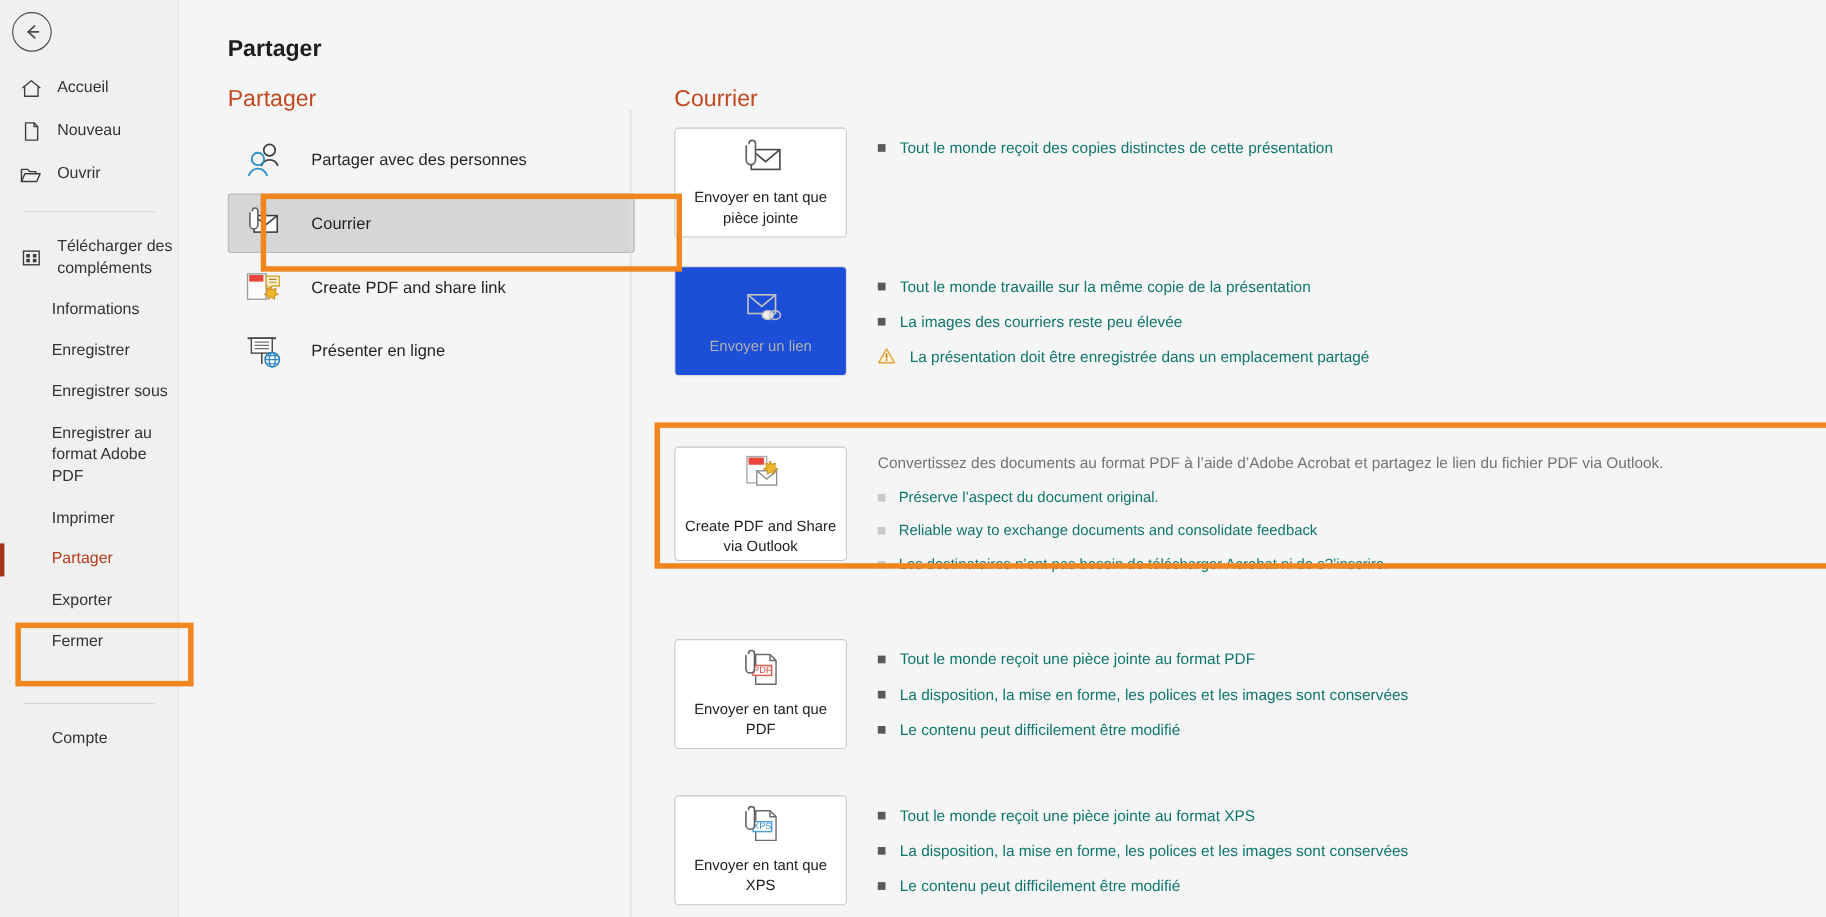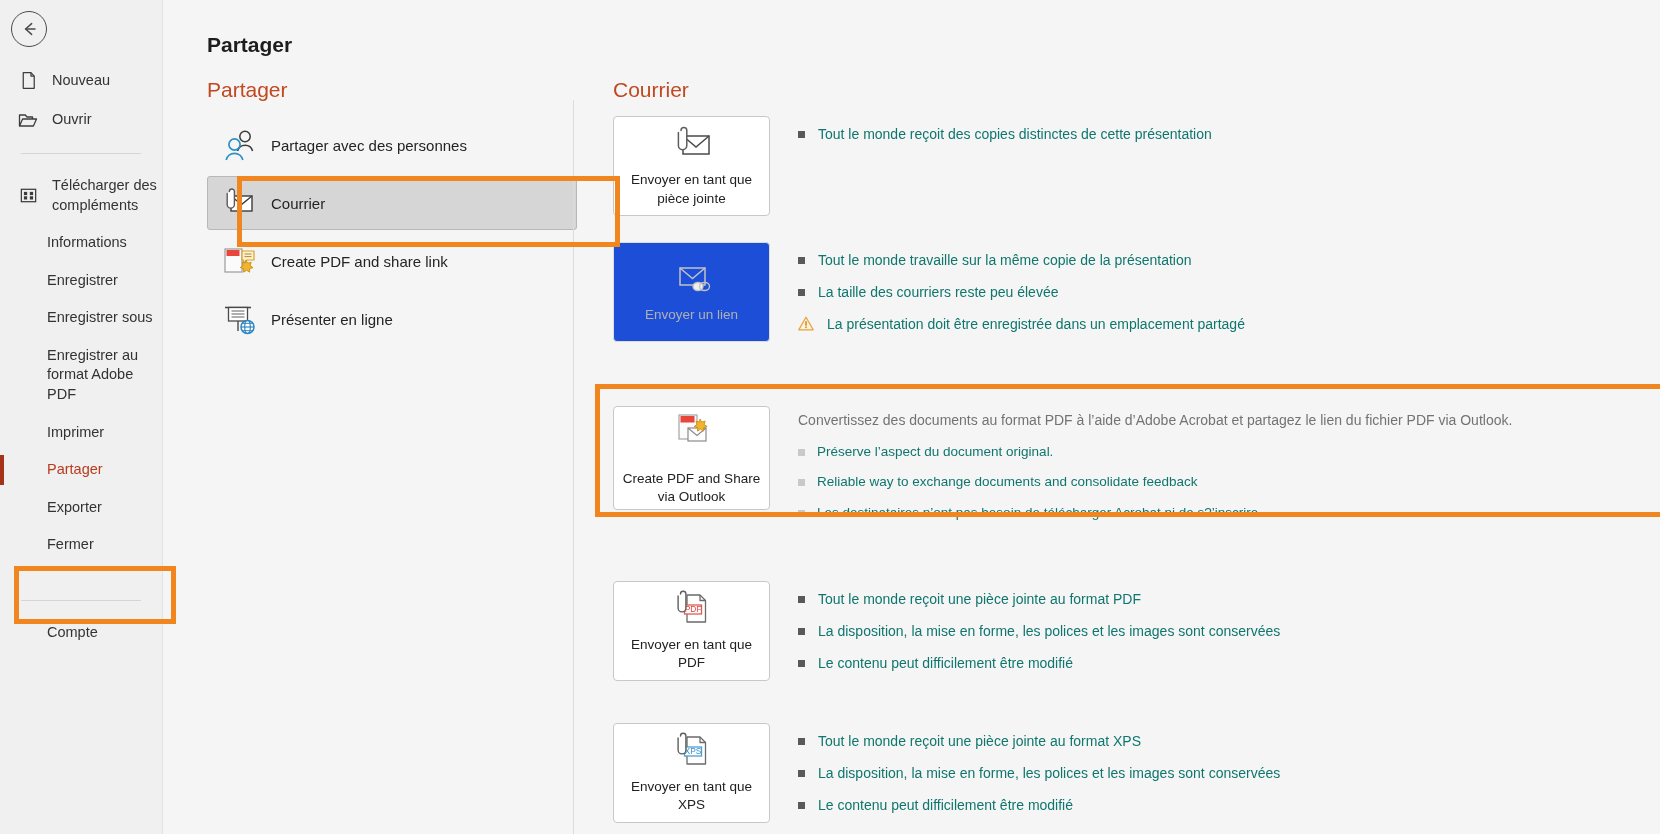"Accueil" div.nav-item { html: none -> <div> <span> <svg> <path></path> <path></path> </svg> </span> <span>Accueil</span> </div> }
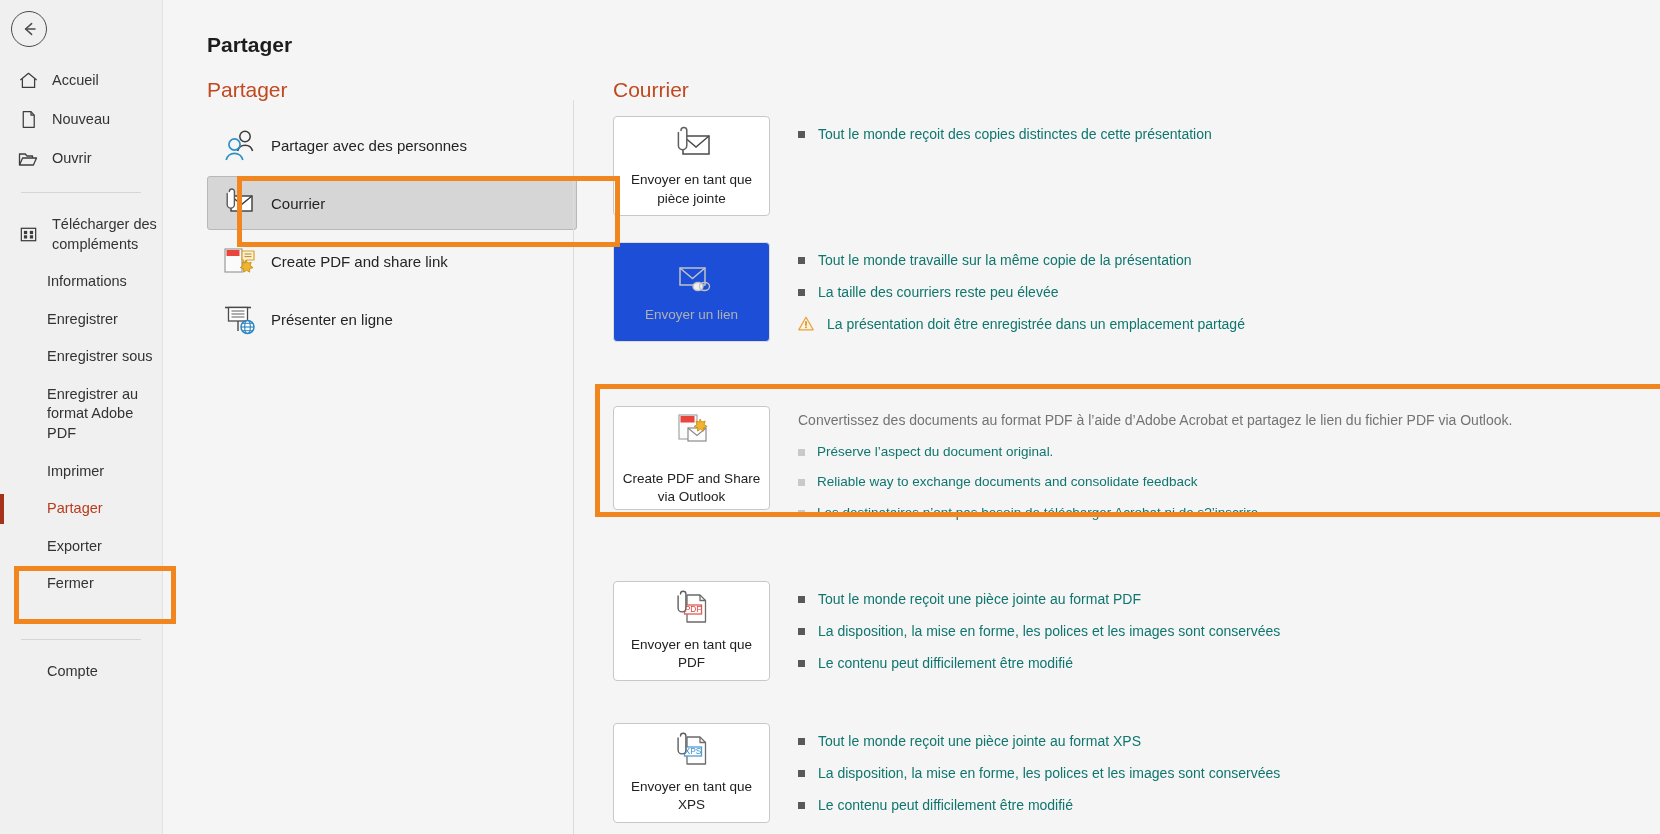"Partager avec des personnes" .share-row { gap: 12px -> 24px }
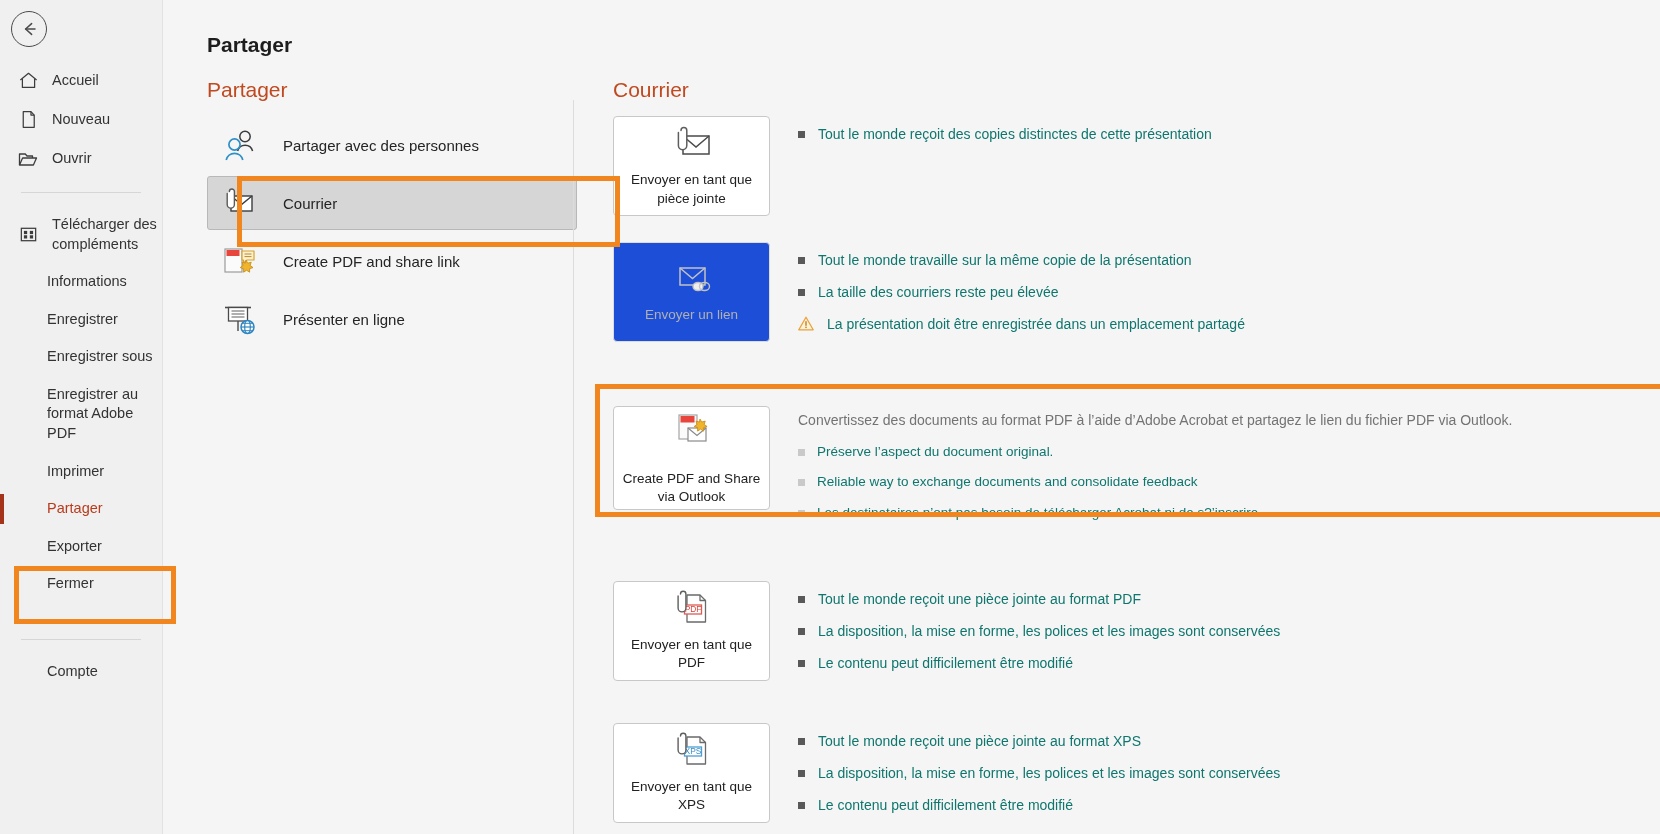"La taille des courriers reste" span { text: taille -> images }
